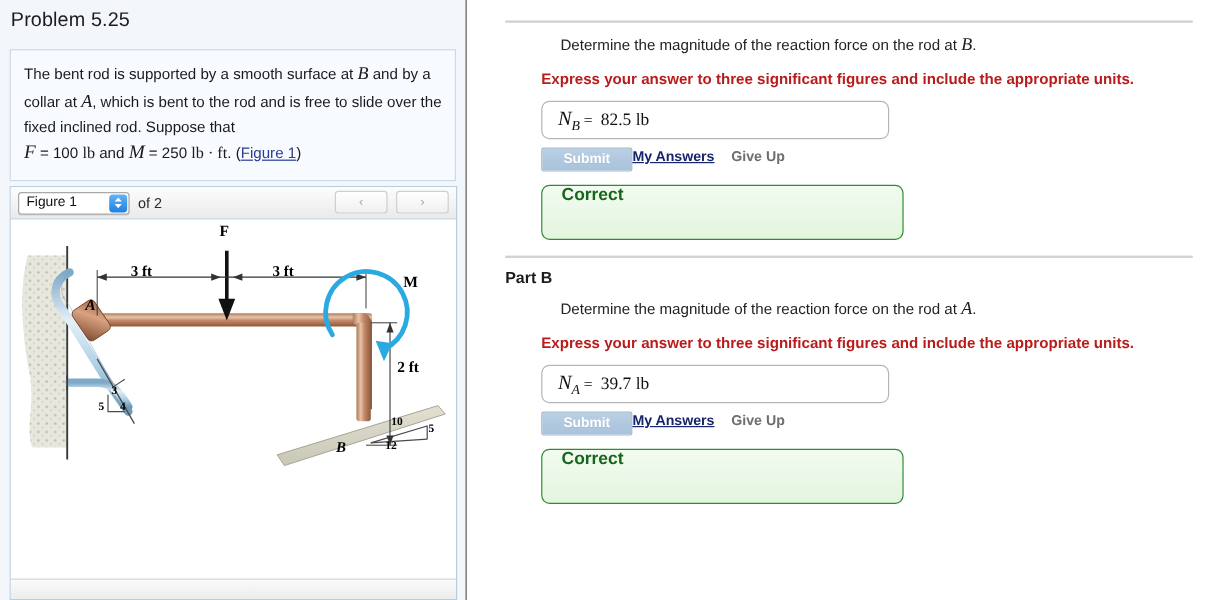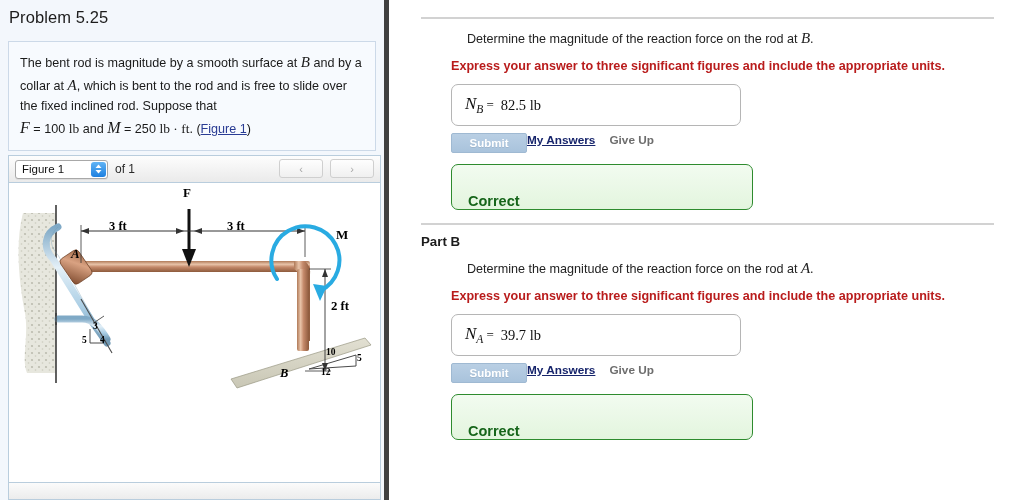"Problem 5.25" .left-panel { border-right: 5px solid #404040 -> 1px solid #404040 }
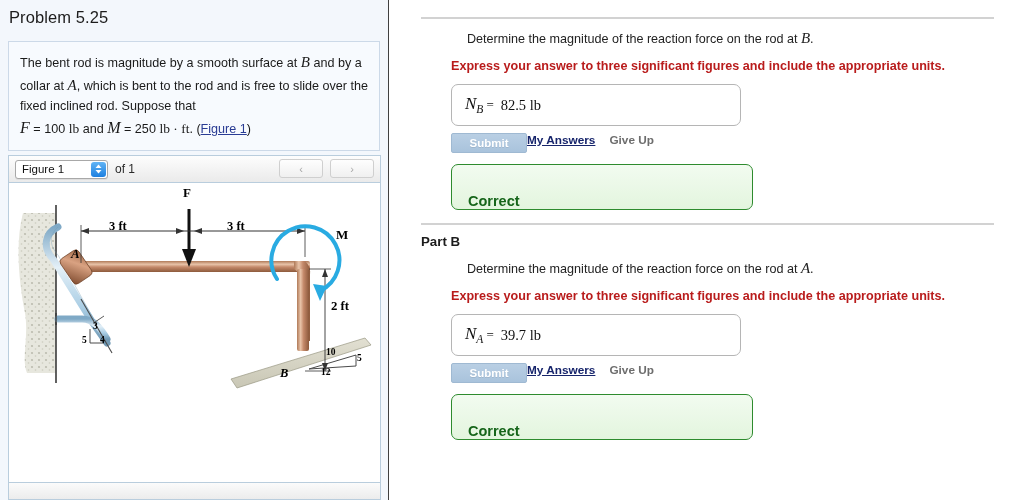"The bent rod is magnitude" span { text: magnitude -> supported }
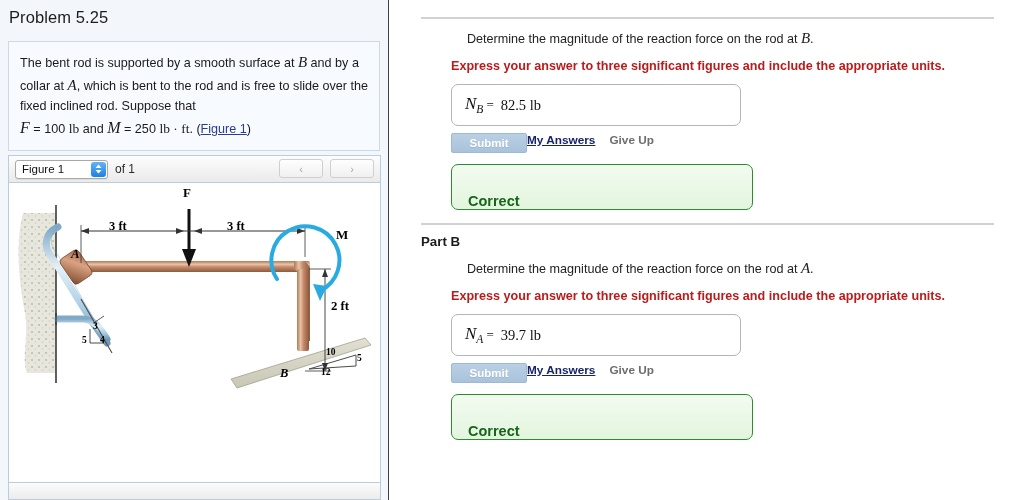"NB" .answer-box { height: 42px -> 32px }
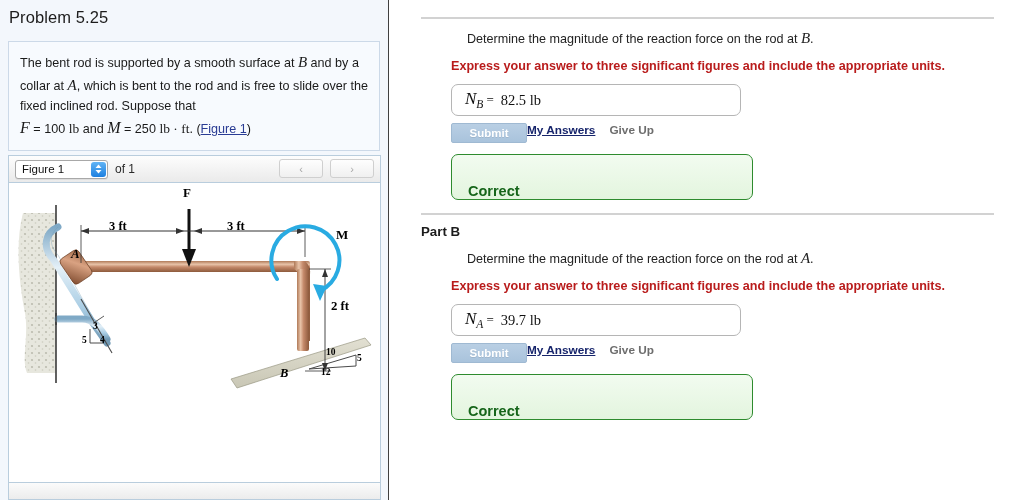"of 1" span.of-label { text: 1 -> 2 }
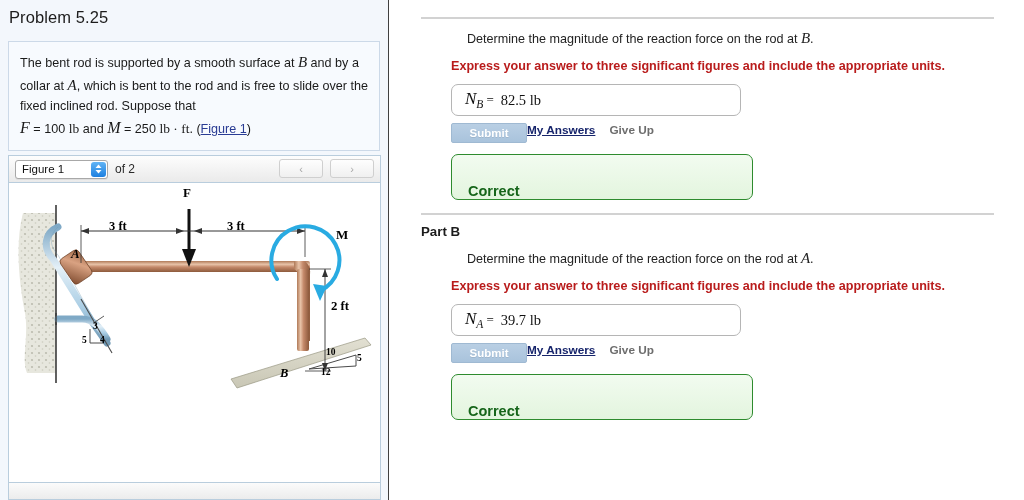"Correct" .correct-box { align-items: flex-end -> flex-start }
